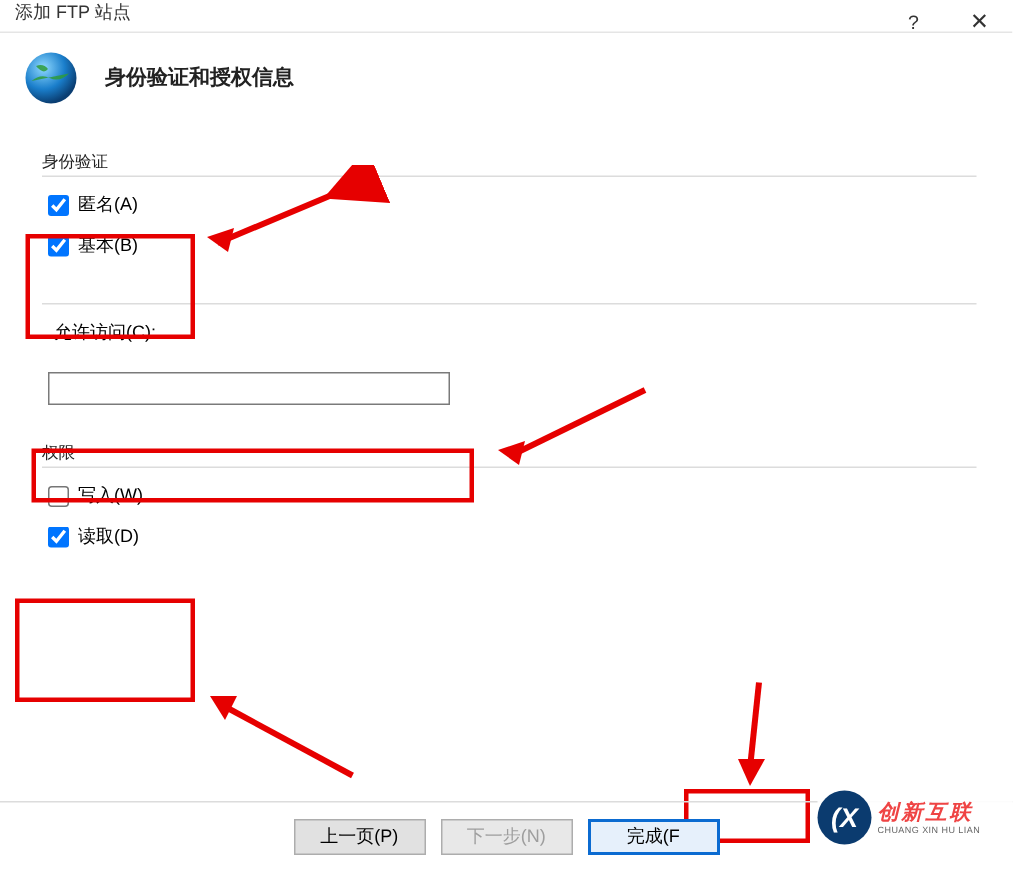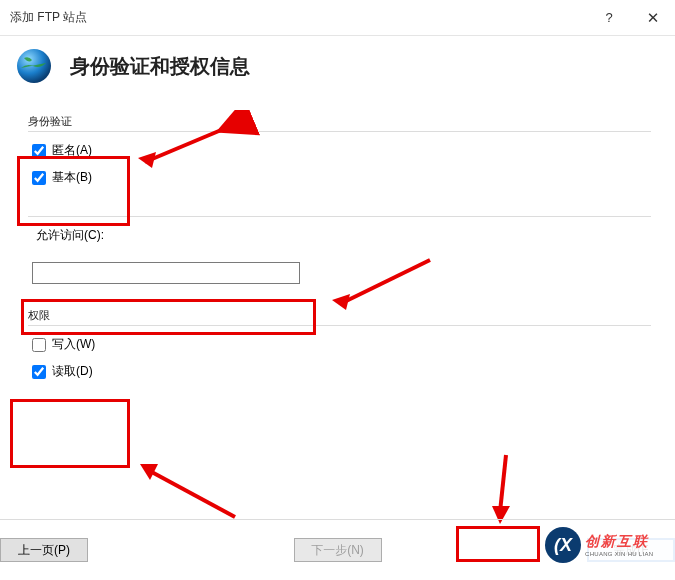"添加 FTP 站点" .titlebar { align-items: center -> none; height: 36px -> 22px }
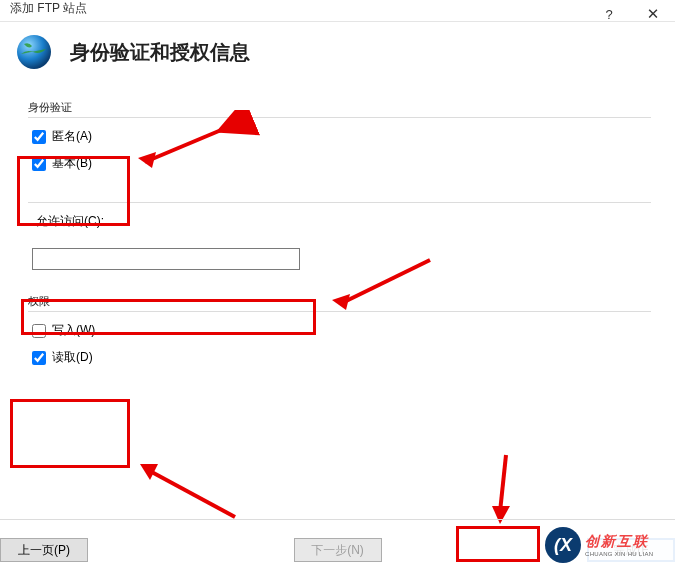"身份验证和授权信息" .header h1 { font-size: 20px -> 14px }
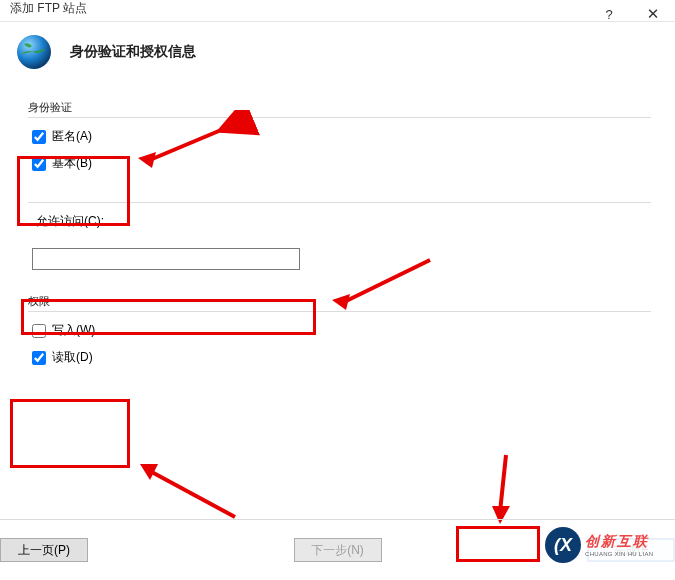"上一页(P)" .footer { height: 61px -> 46px; justify-content: space-between -> center }
